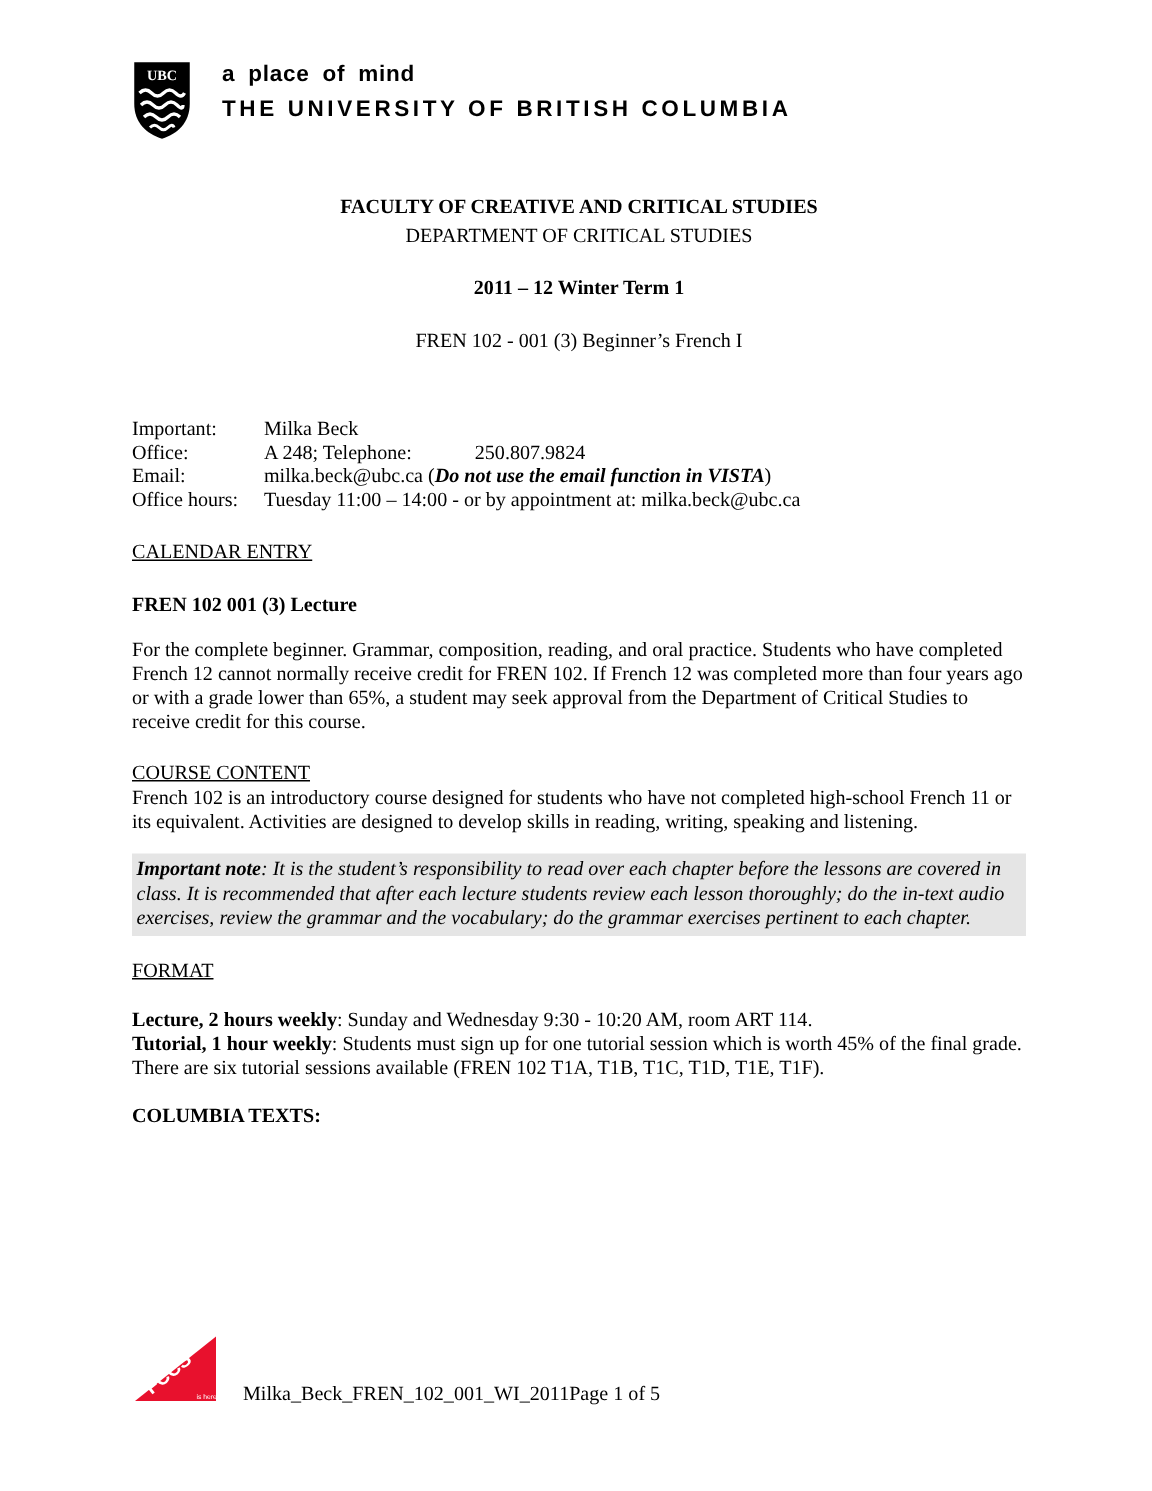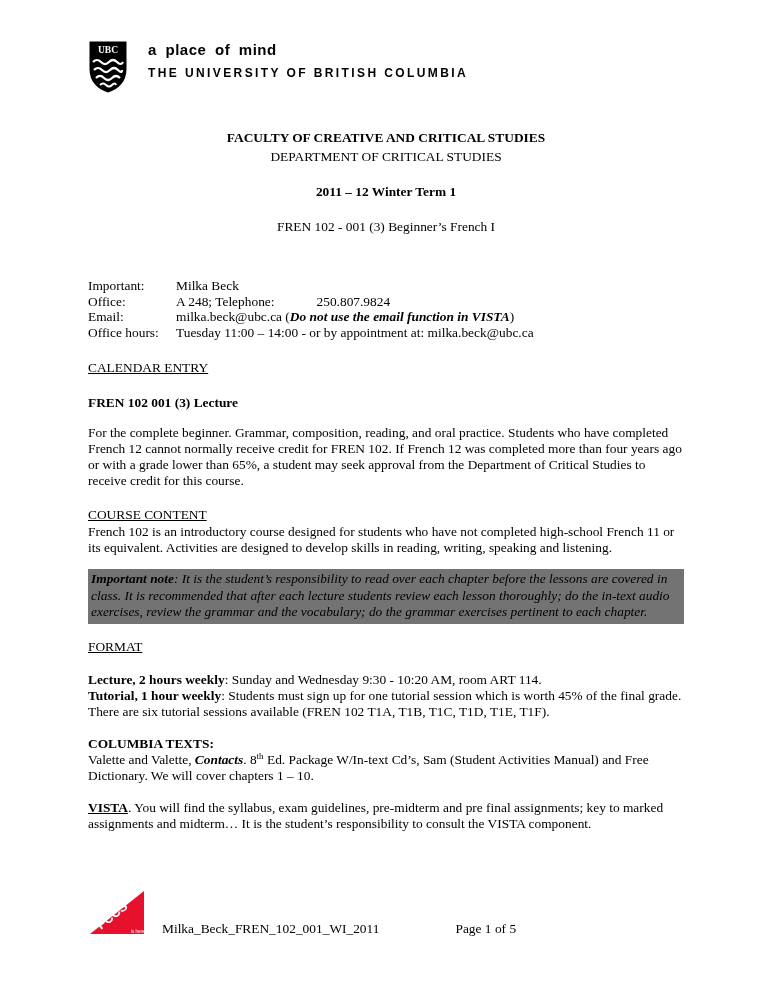"THE UNIVERSITY OF BRITISH COLUMBIA" .university { font-size: 12px -> 15px }
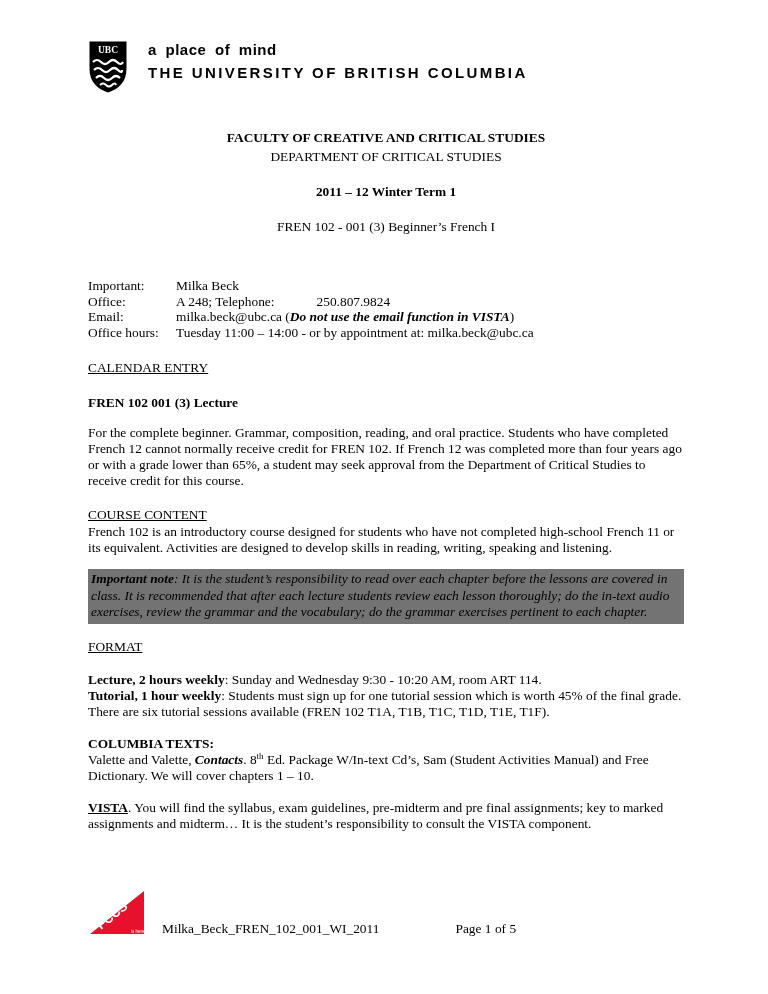"Important note: It is the" .note-box { background: #737373 -> #e5e5e5 }
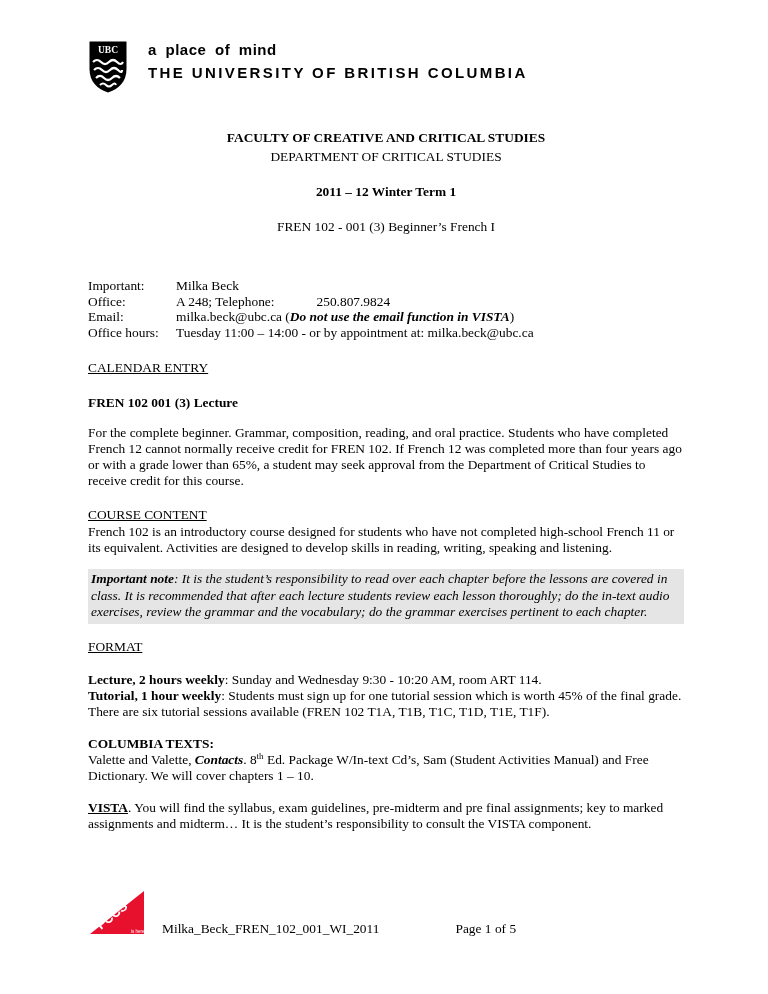"Valette and Valette, Contacts. 8th" div { html: <div> <span>Valette and Valette, </span><span>Contacts</span><span>. 8</span><sup>th</sup><span> Ed. Package W/In-text Cd’s, Sam (Student Activities Manual) and Free Dictionary. We will cover chapters 1 – 10.</span> </div> -> none }
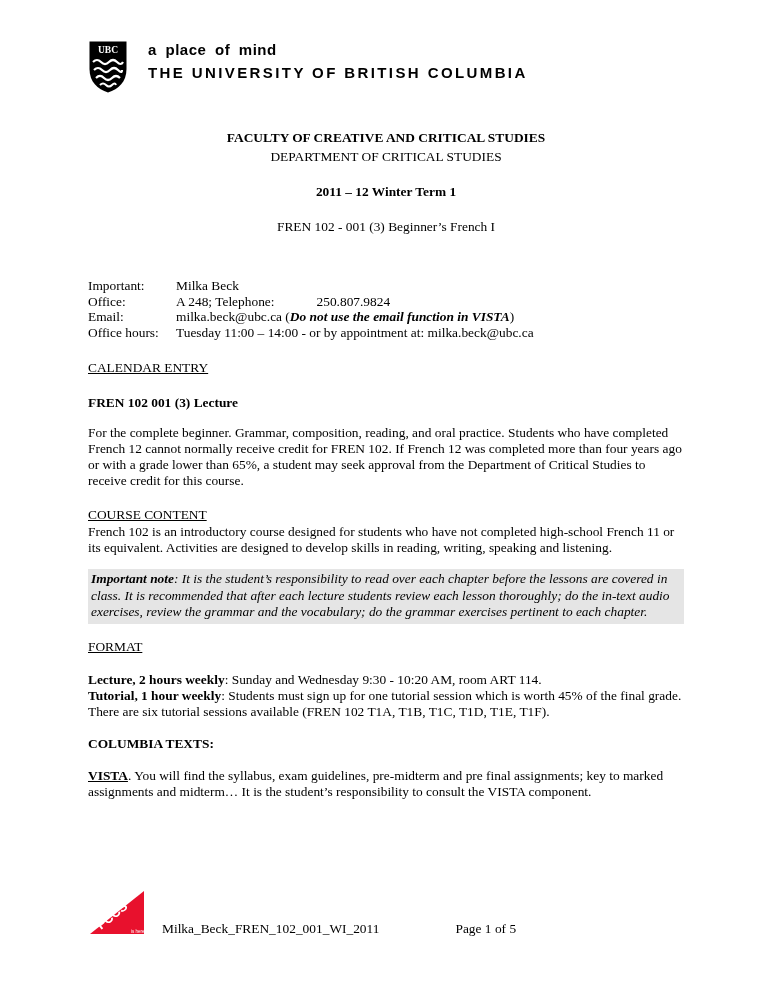"VISTA. You will find the" div.para { html: <div> <span>VISTA</span><span>. You will find the syllabus, exam guidelines, pre-midterm and pre final assignments; key to marked assignments and midterm… It is the student’s responsibility to consult the VISTA component.</span> </div> -> none }
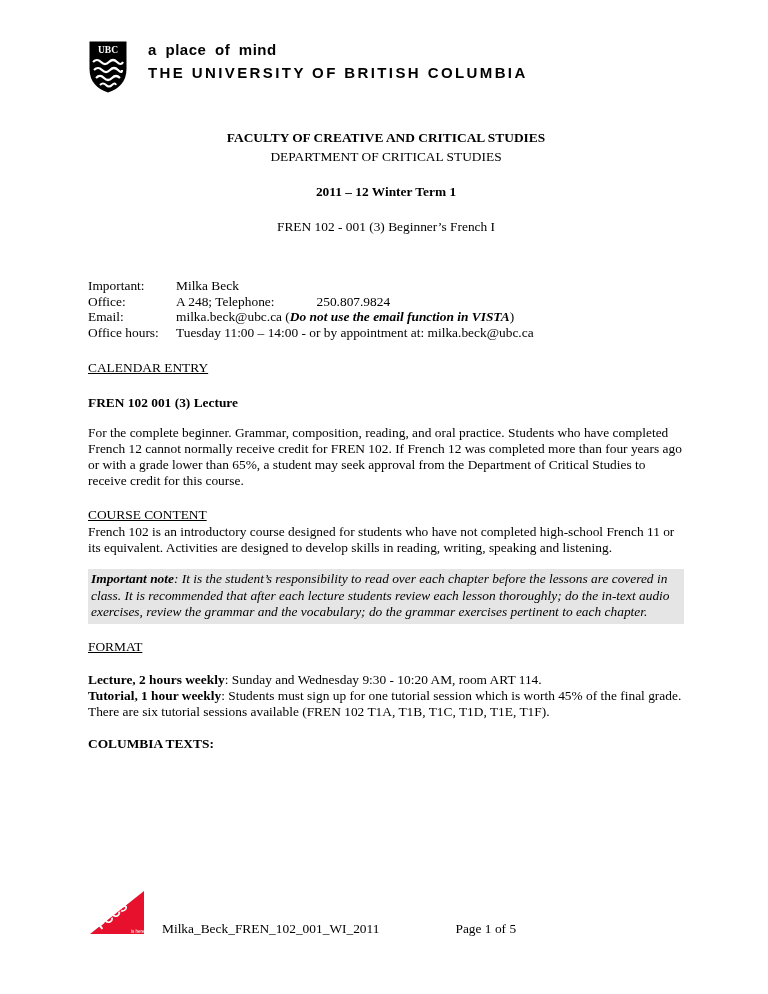"Page 1 of 5" .footer-page { margin-left: 76px -> none }
